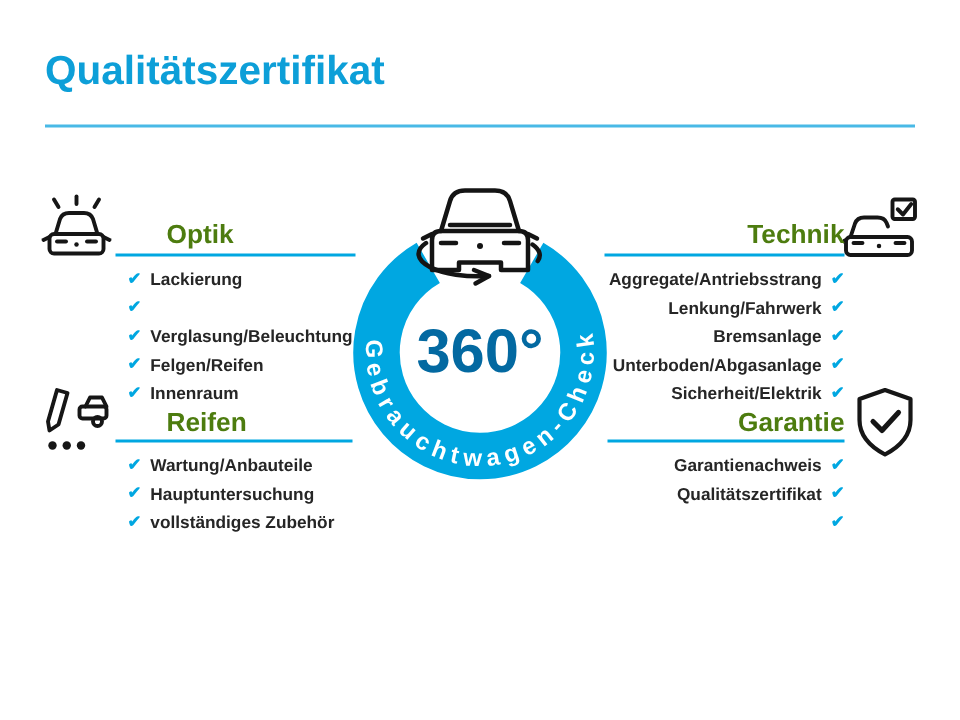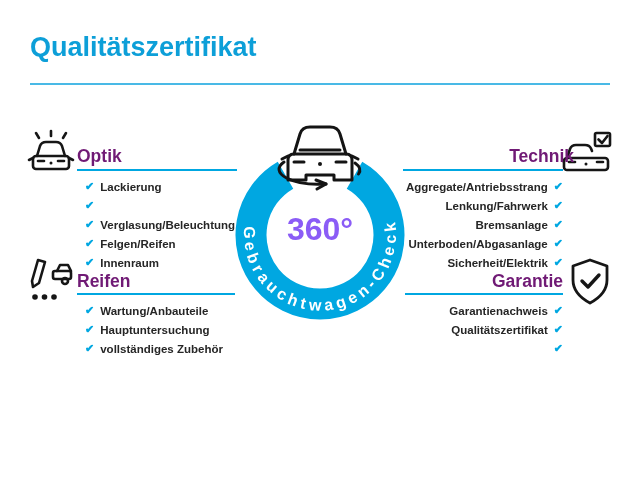"Optik" .sec-h { color: #701a75 -> #4d7c0f; margin-left: none -> 34px }
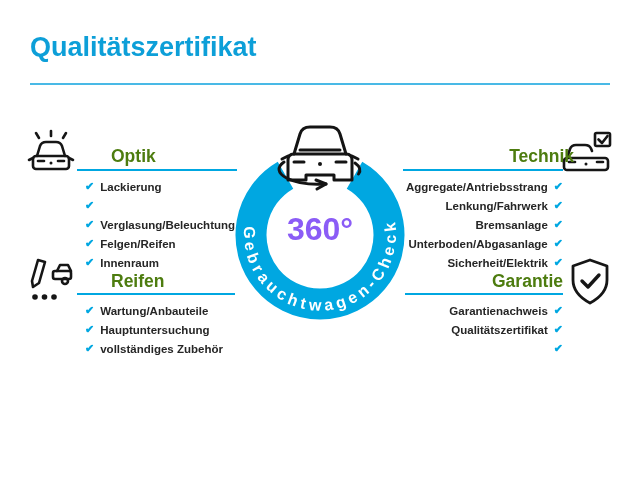"Technik" div.sec-h { right: 66px -> 77px }
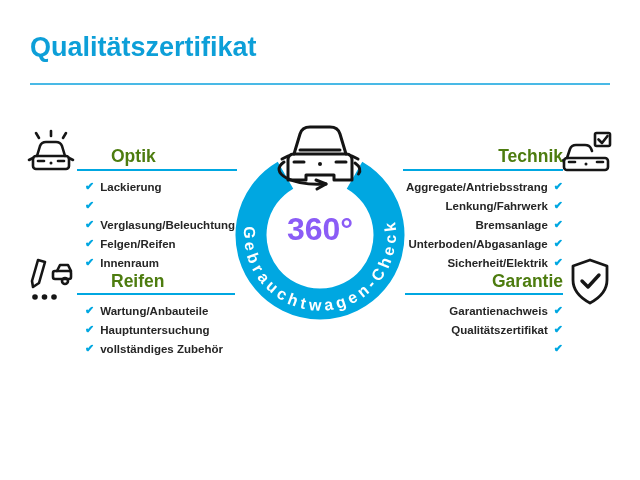"360°" .degree { color: #8b5cf6 -> #0369a1; font-size: 32px -> 41px }
